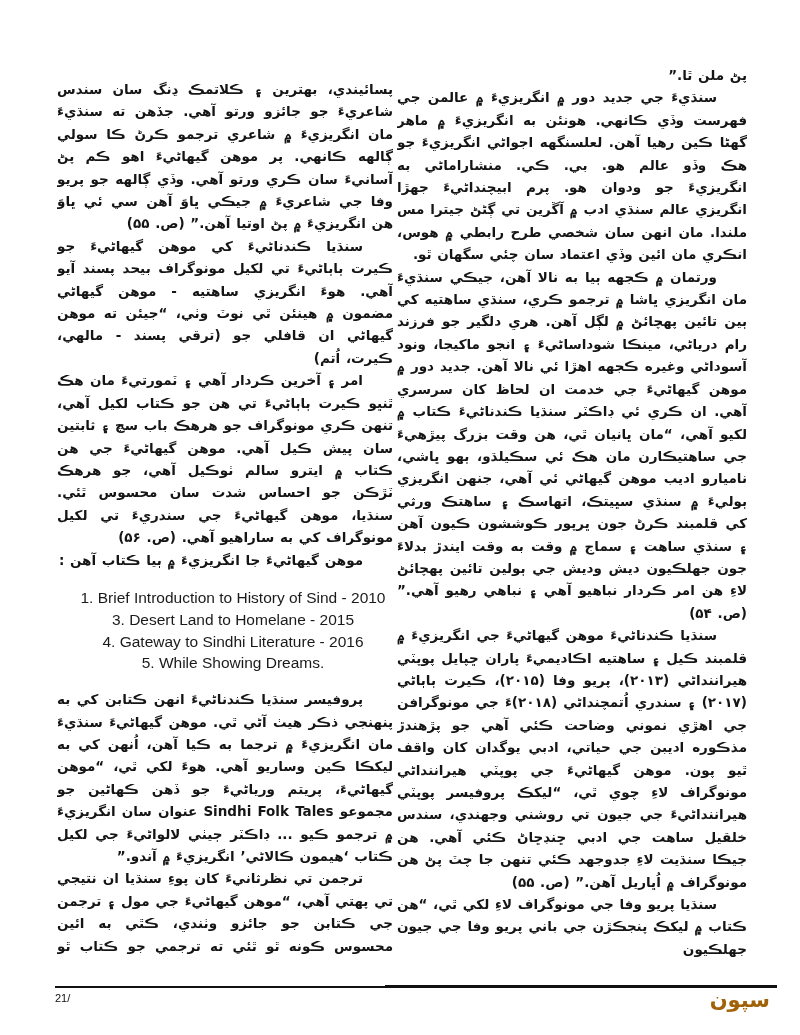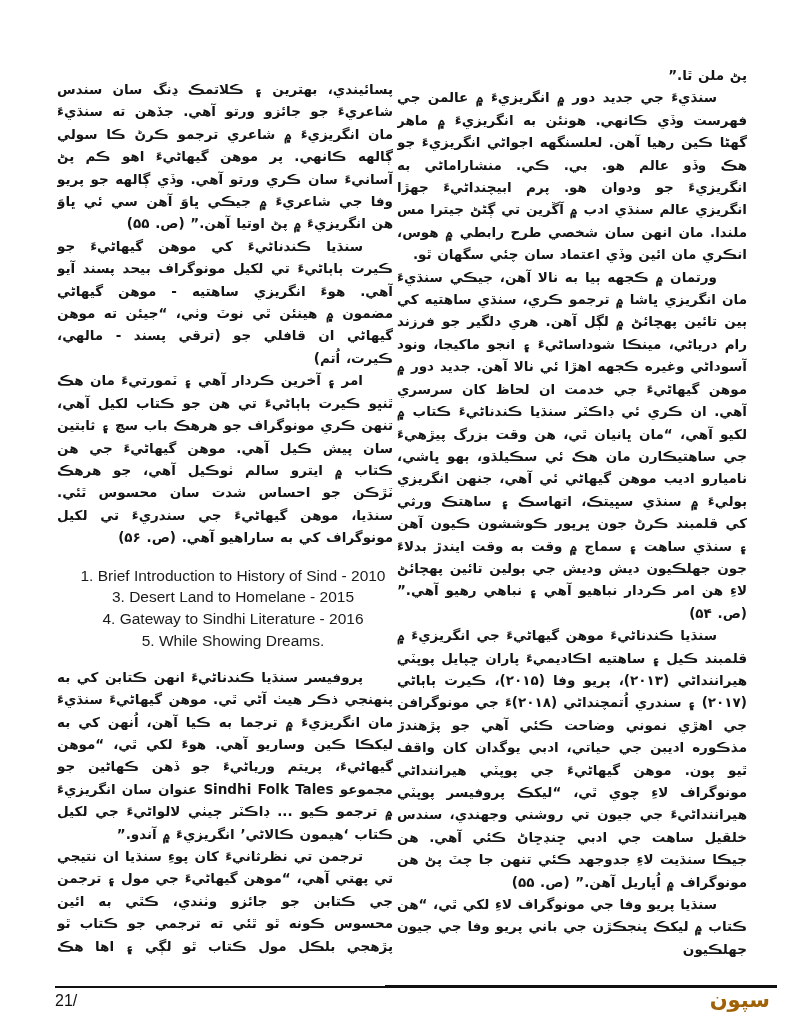"موهن گيهاڻيءَ جا انگريزيءَ ۾" p.sd { html: none -> <p>موهن گيهاڻيءَ جا انگريزيءَ ۾ ٻيا ڪتاب آهن :</p> }
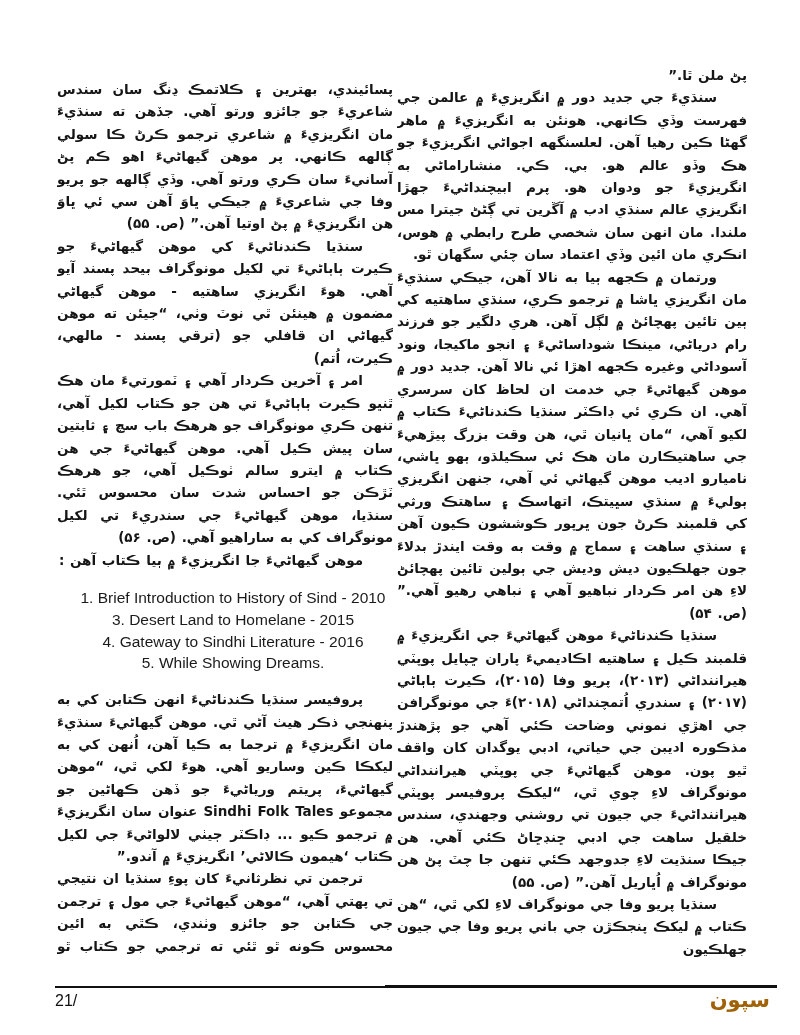"21/" .pagenum { font-size: 16px -> 11px }
